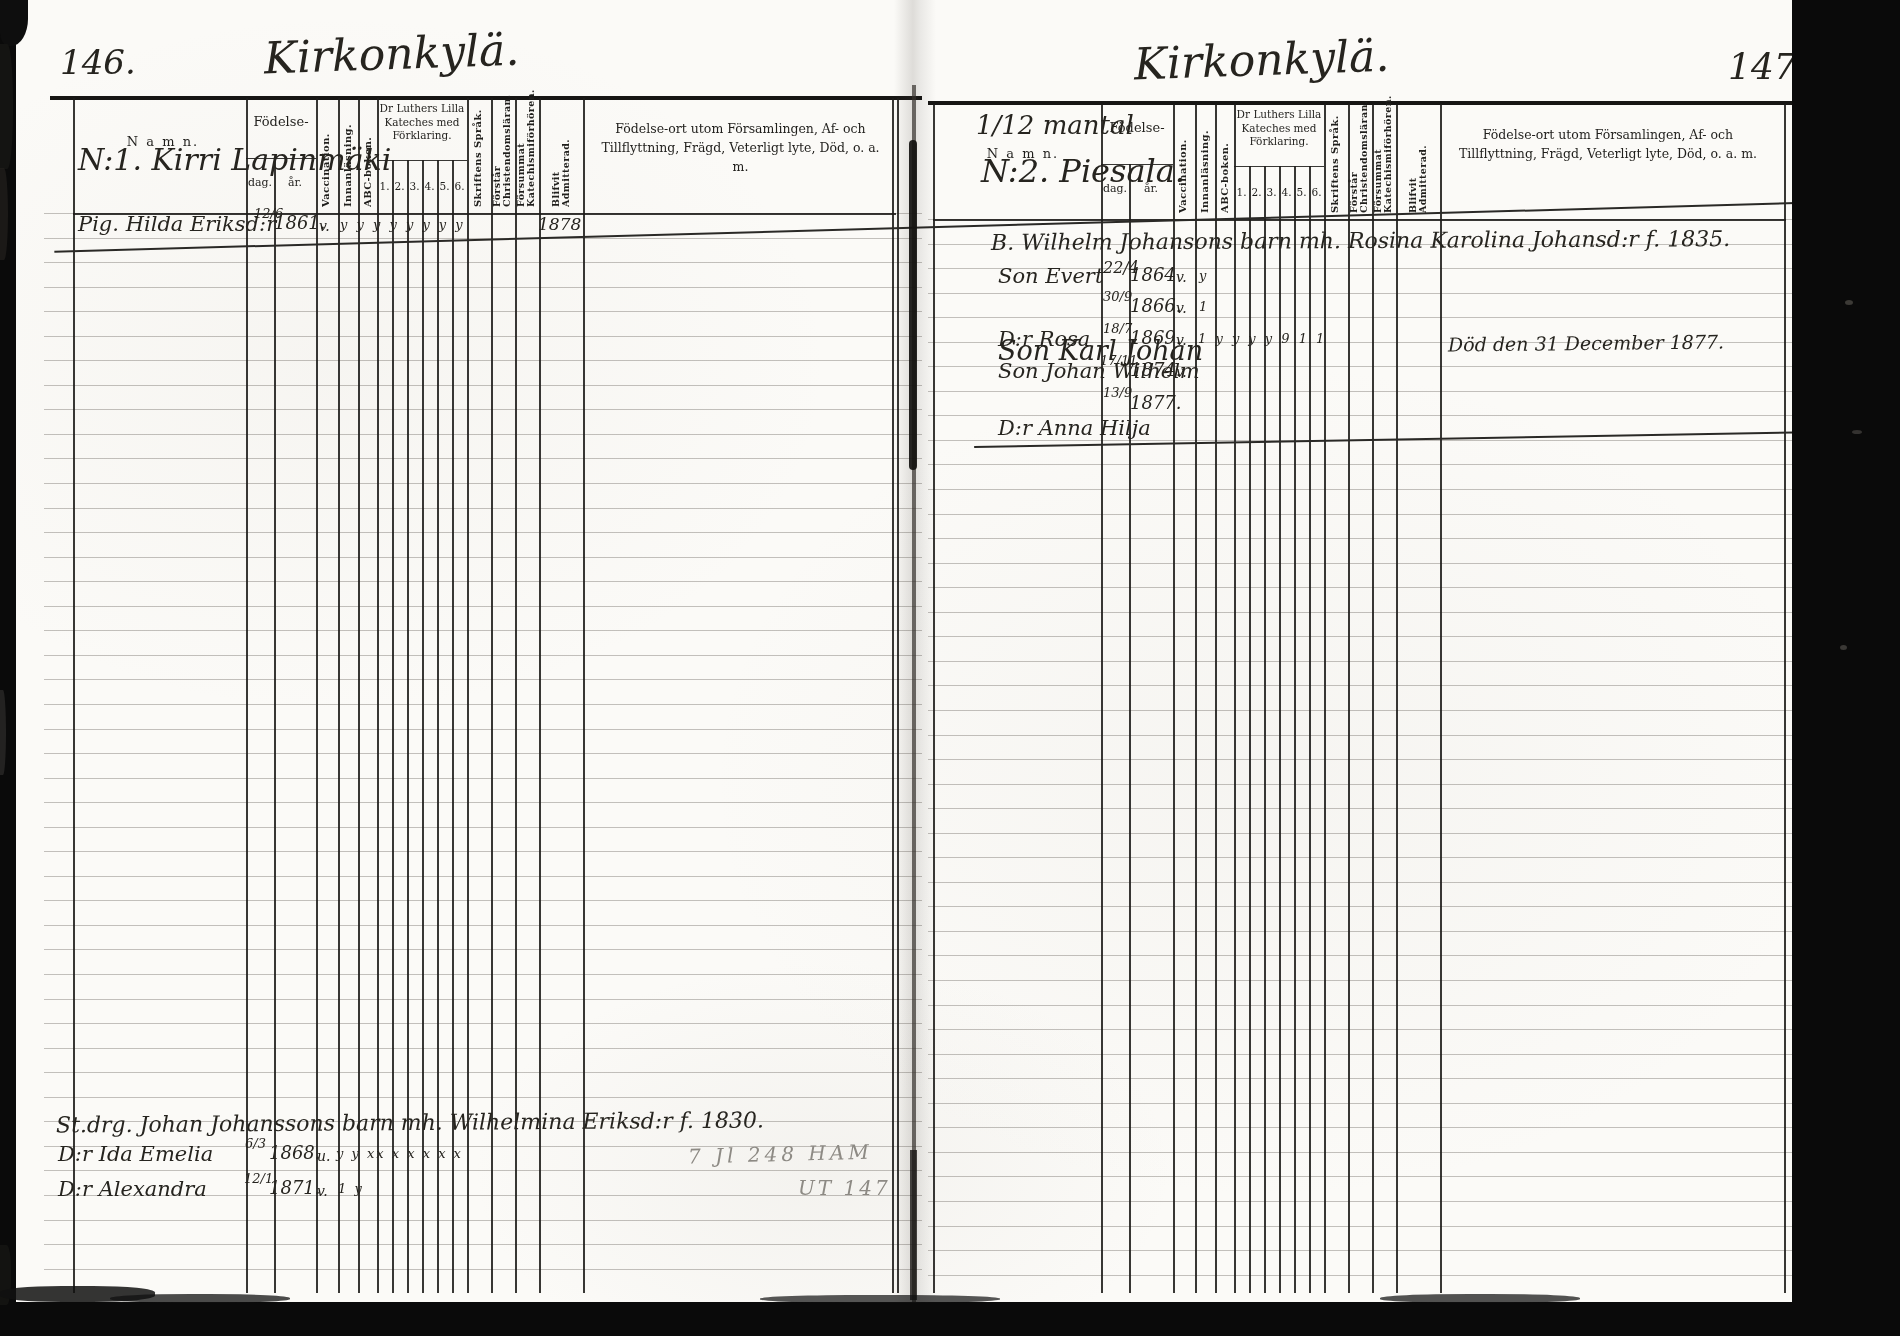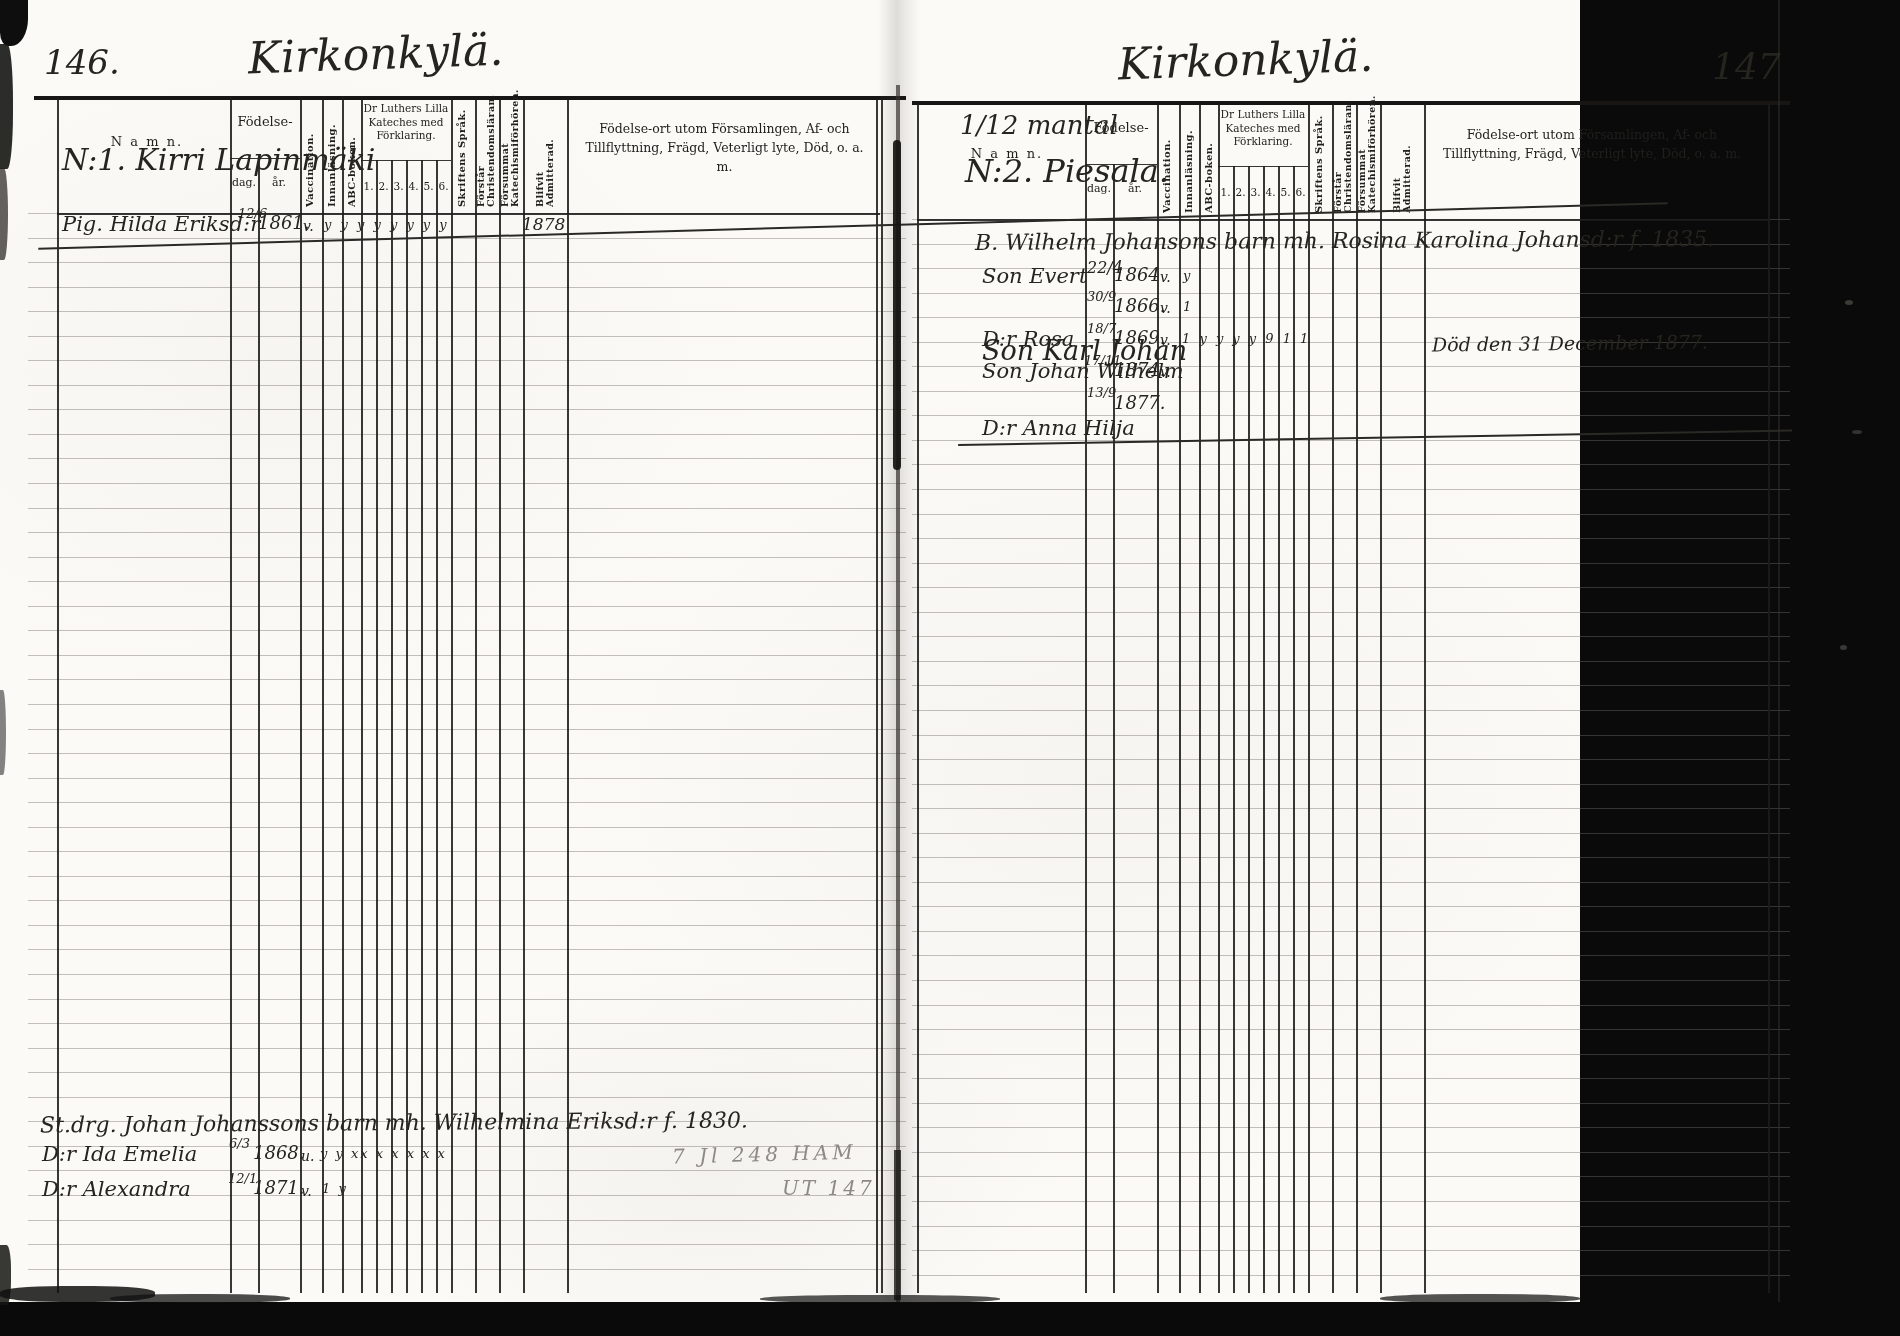"146." .paper { left: 0 -> 16px; width: 1580px -> 1792px }
